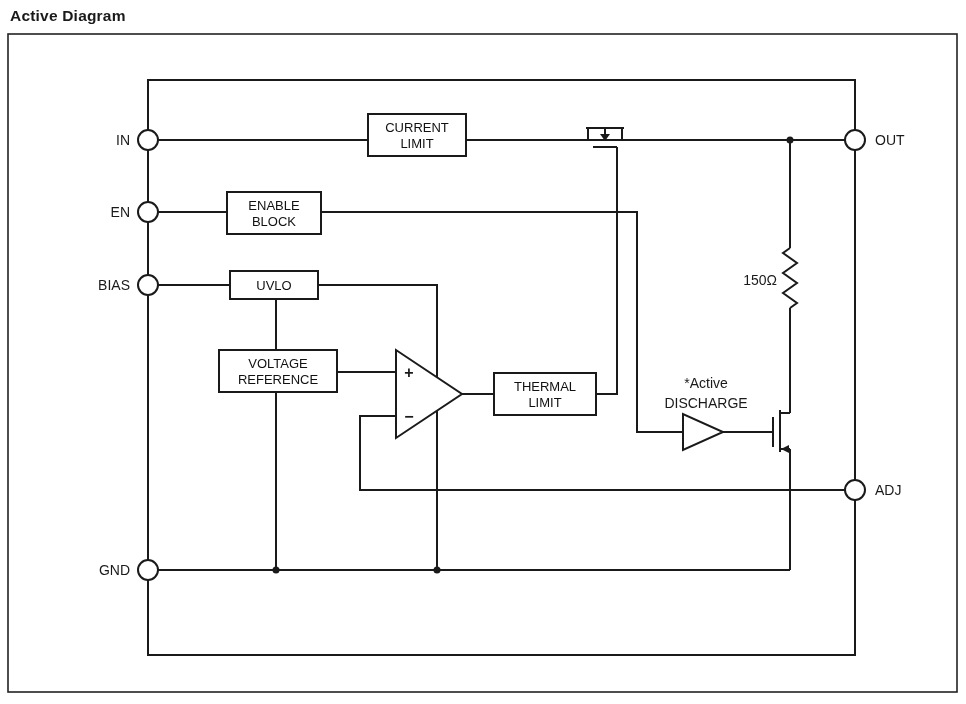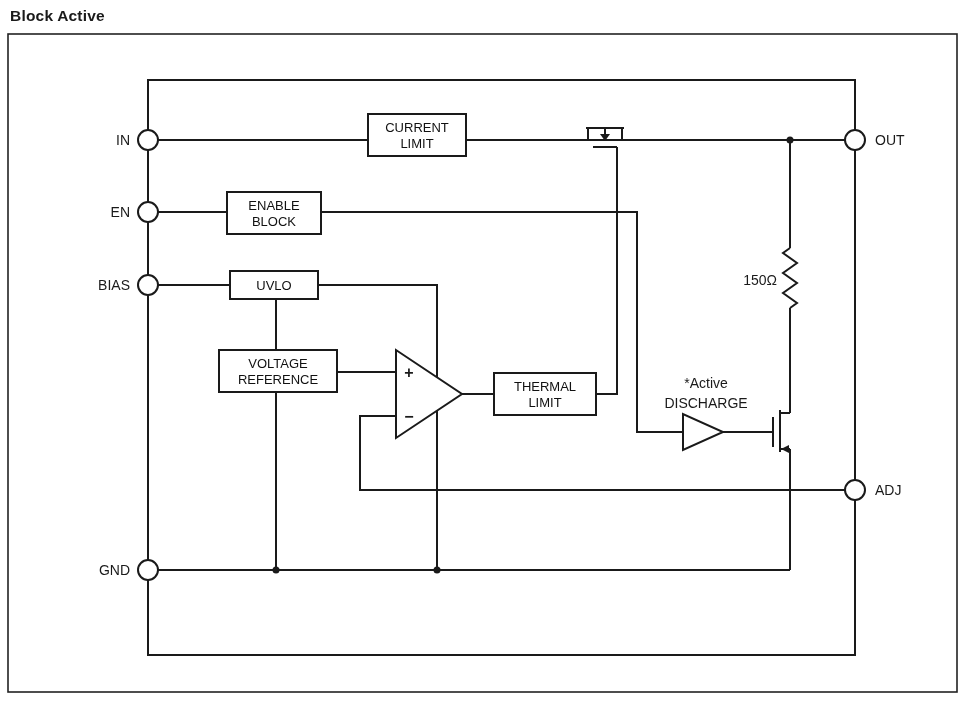"Block Active" div.title { text: Block Active -> Active Diagram }
